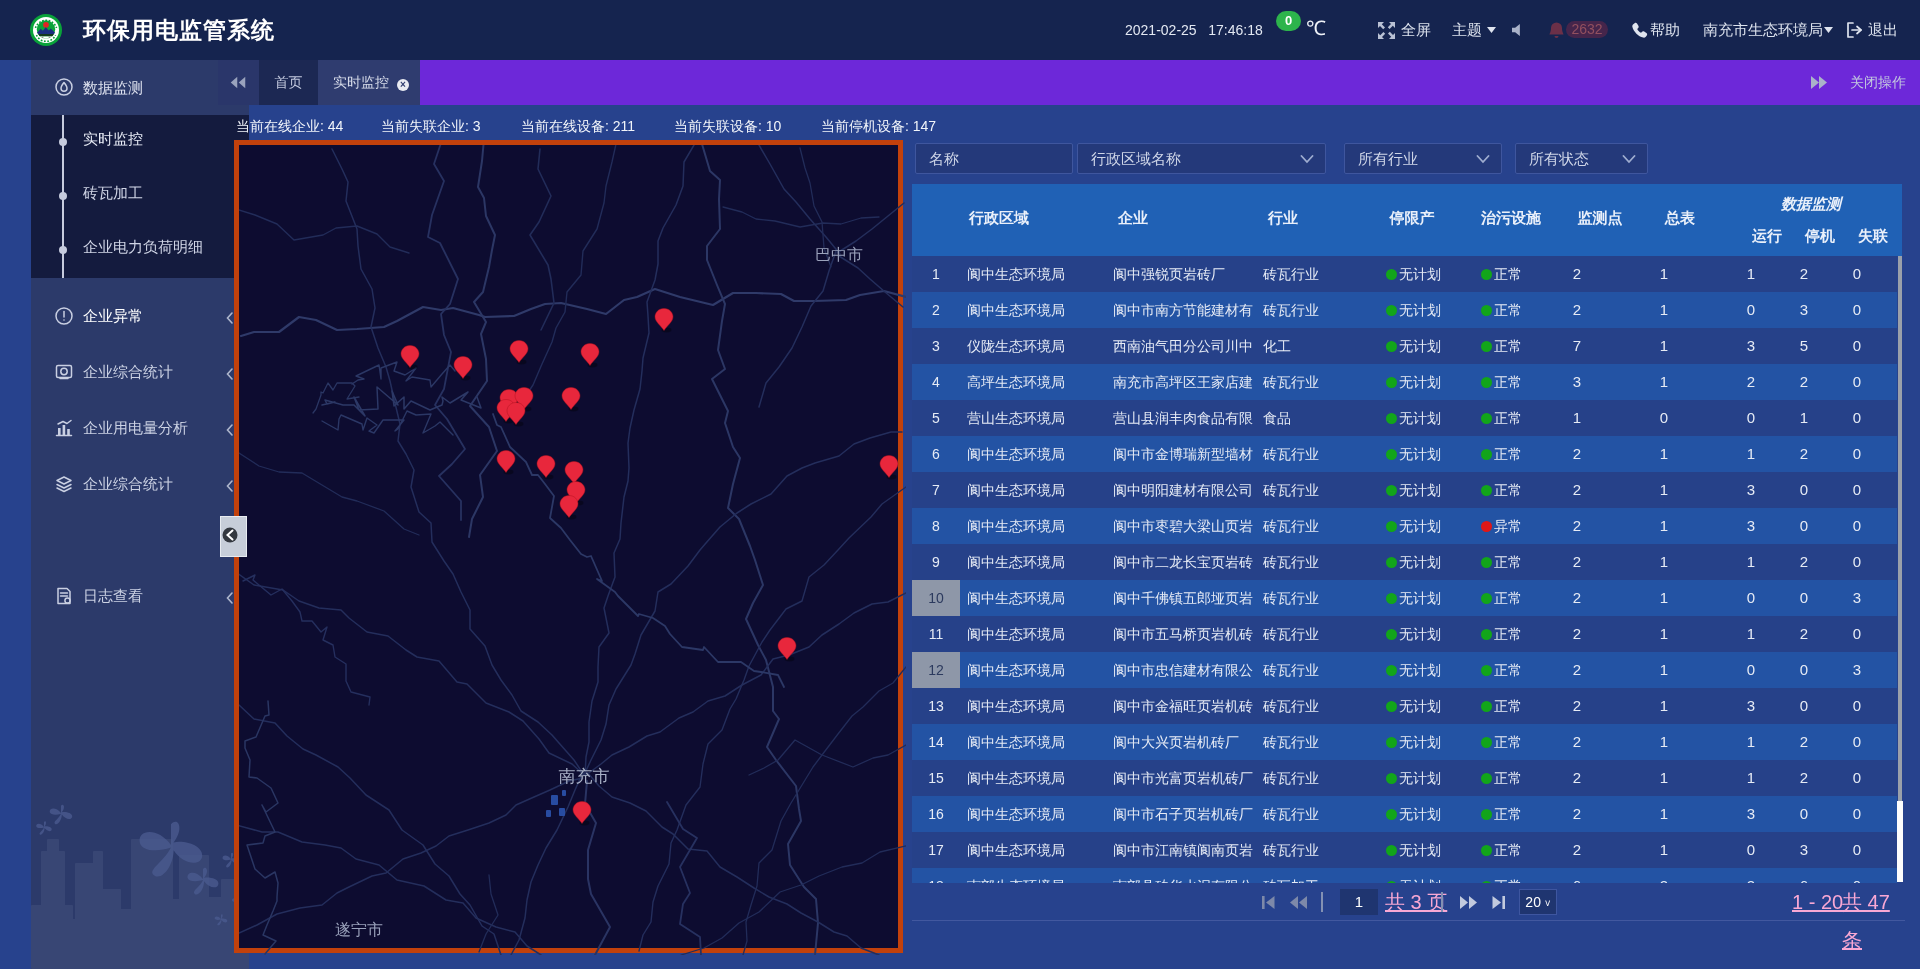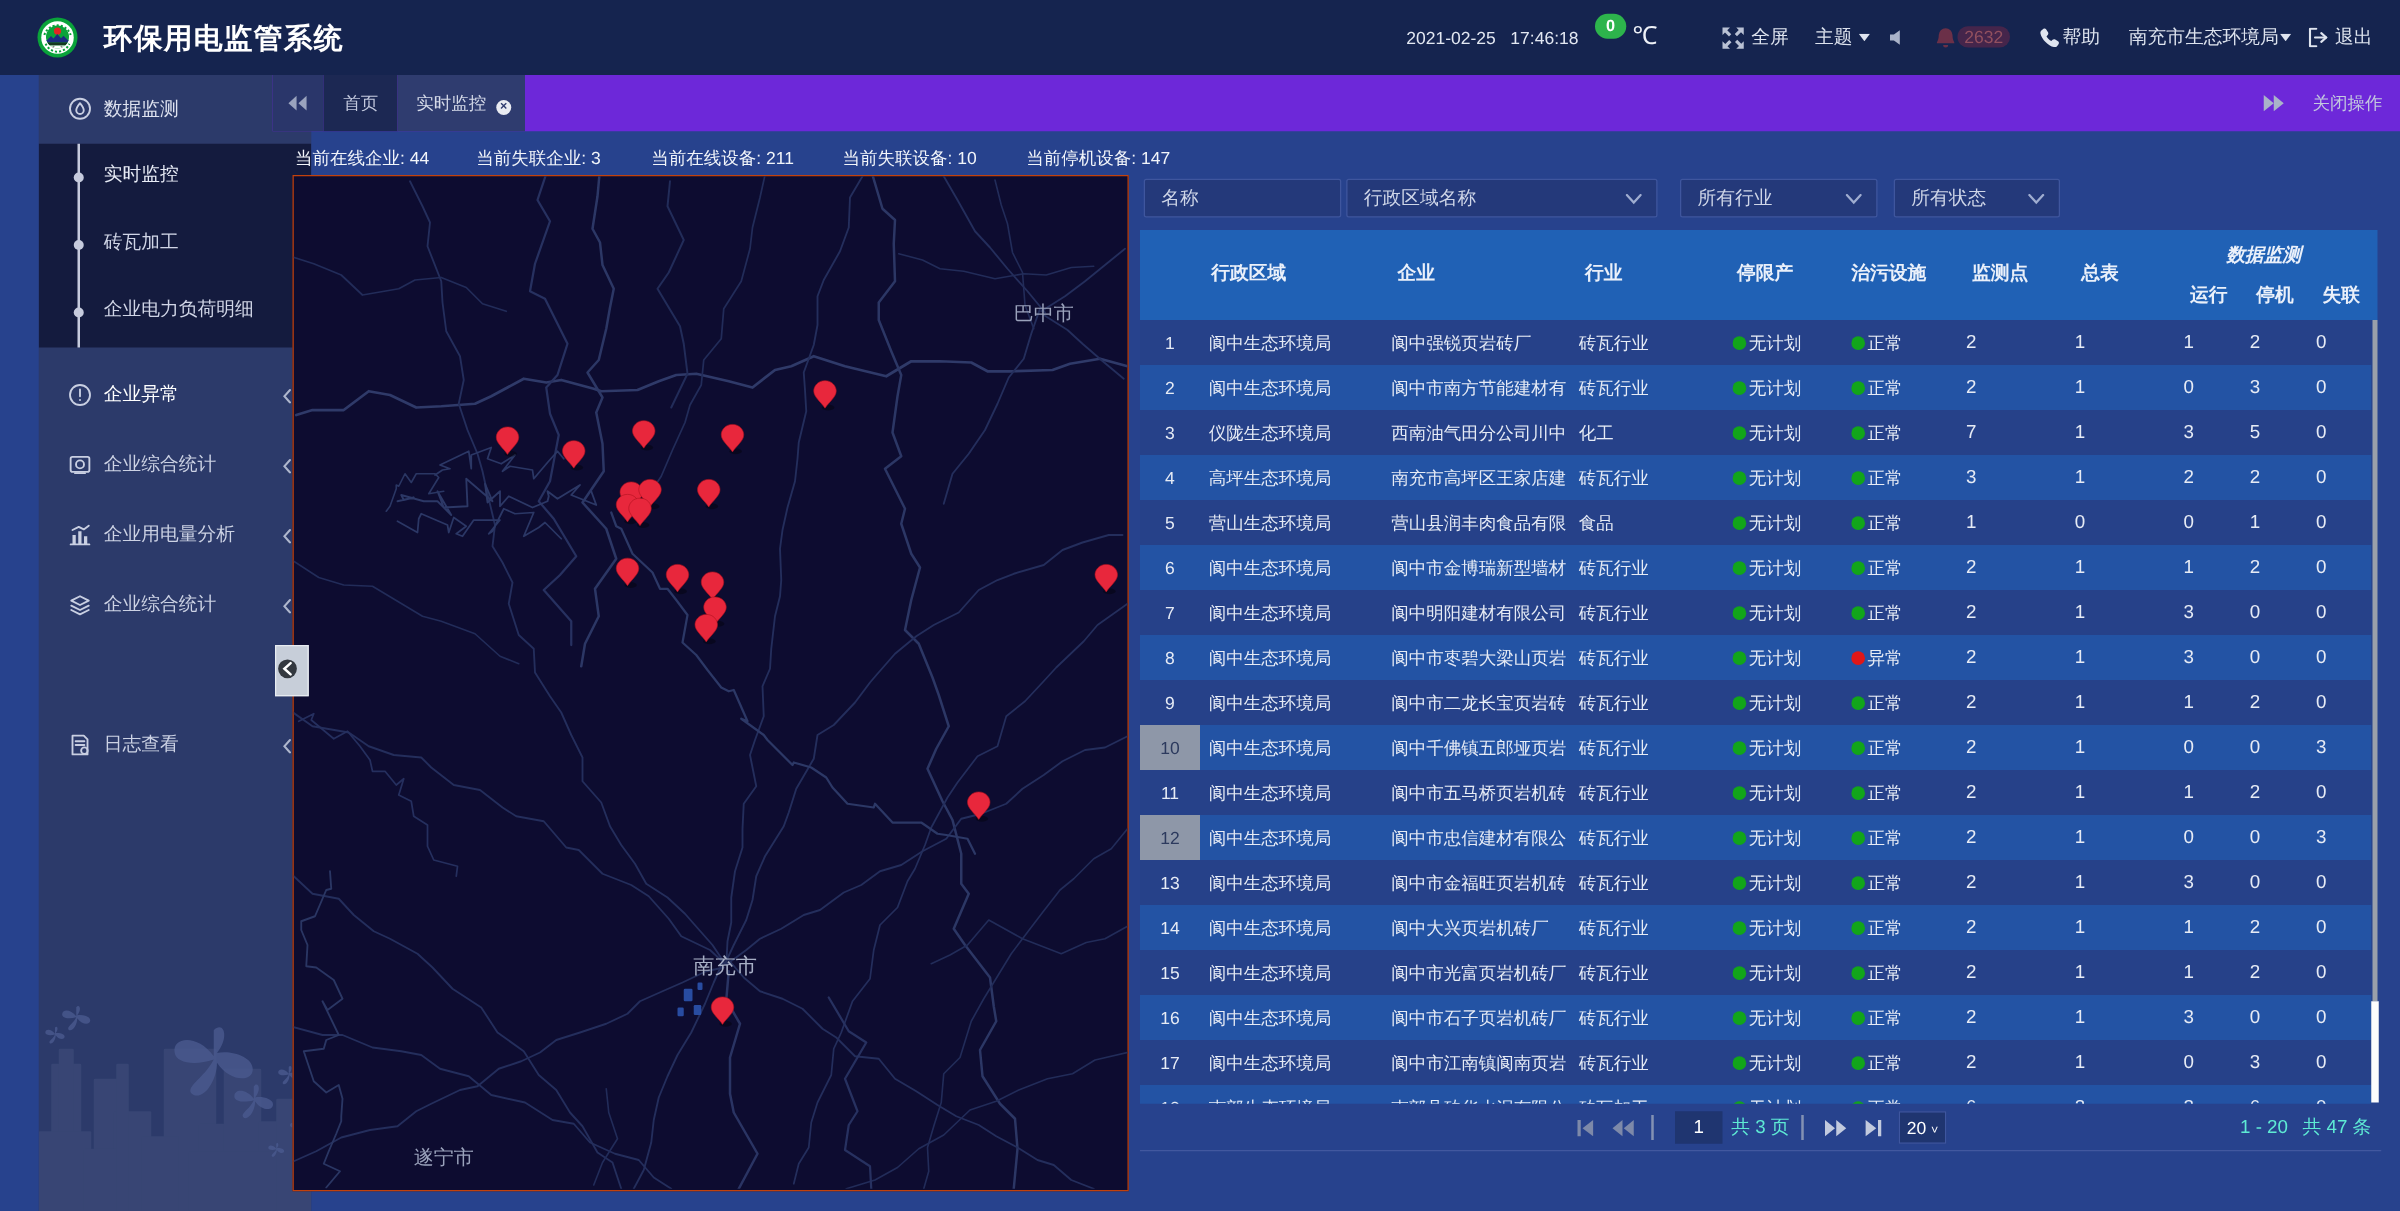"巴中市" div.abs { border: 1px solid #c2410c -> 5px solid #c2410c }
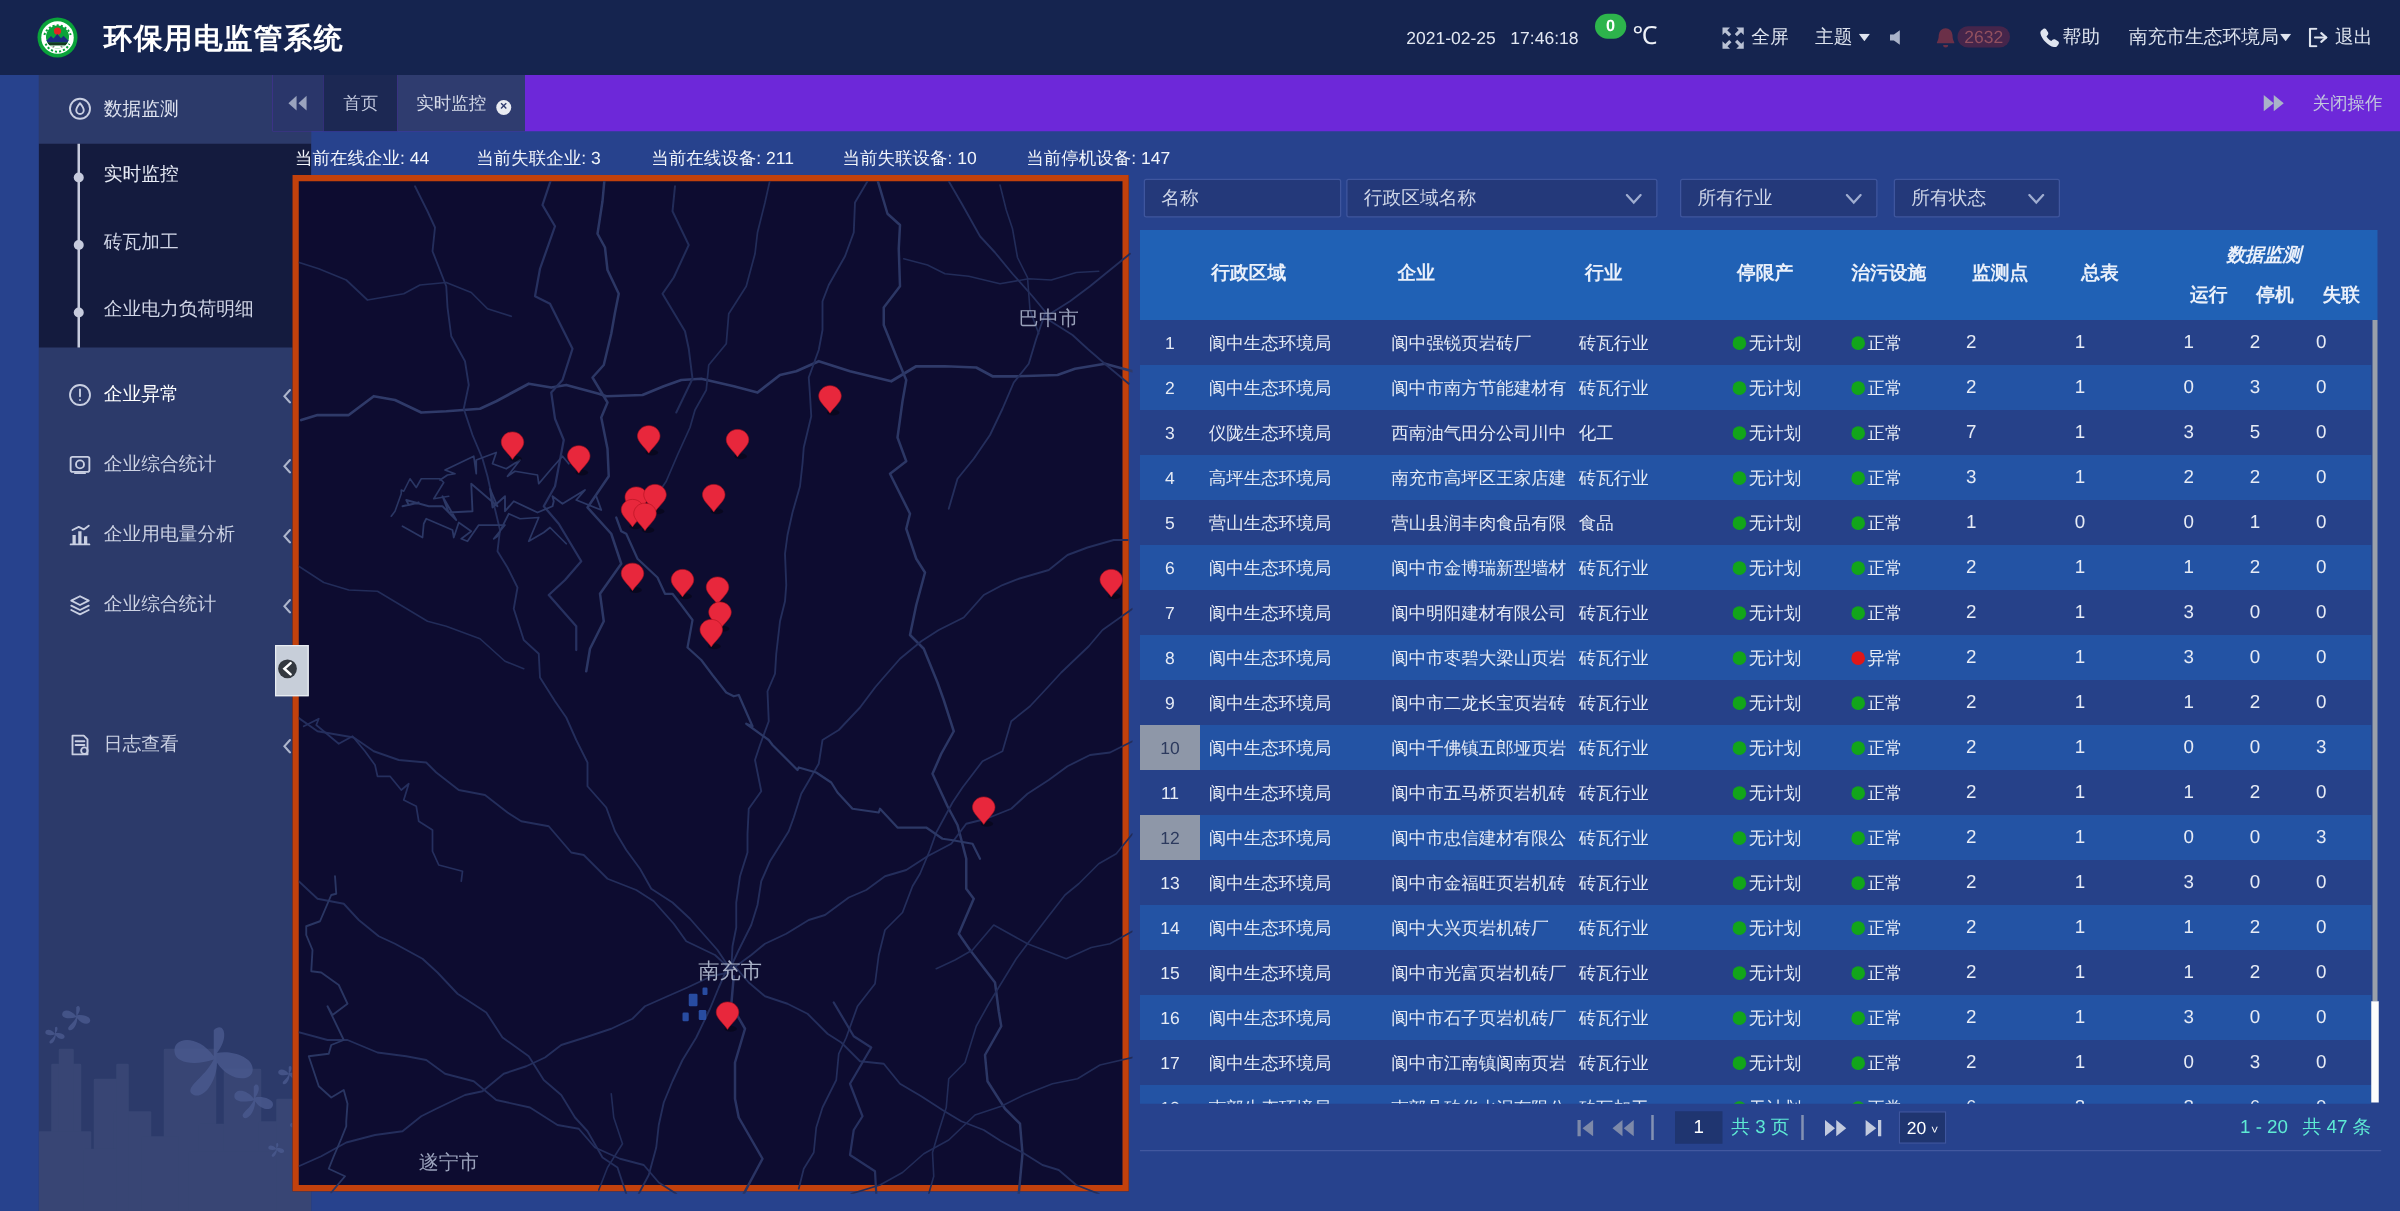"共 3 页" .ptxt { color: #5eead4 -> #f9a8d4; font-size: 15px -> 20px; text-decoration: none -> underline }
